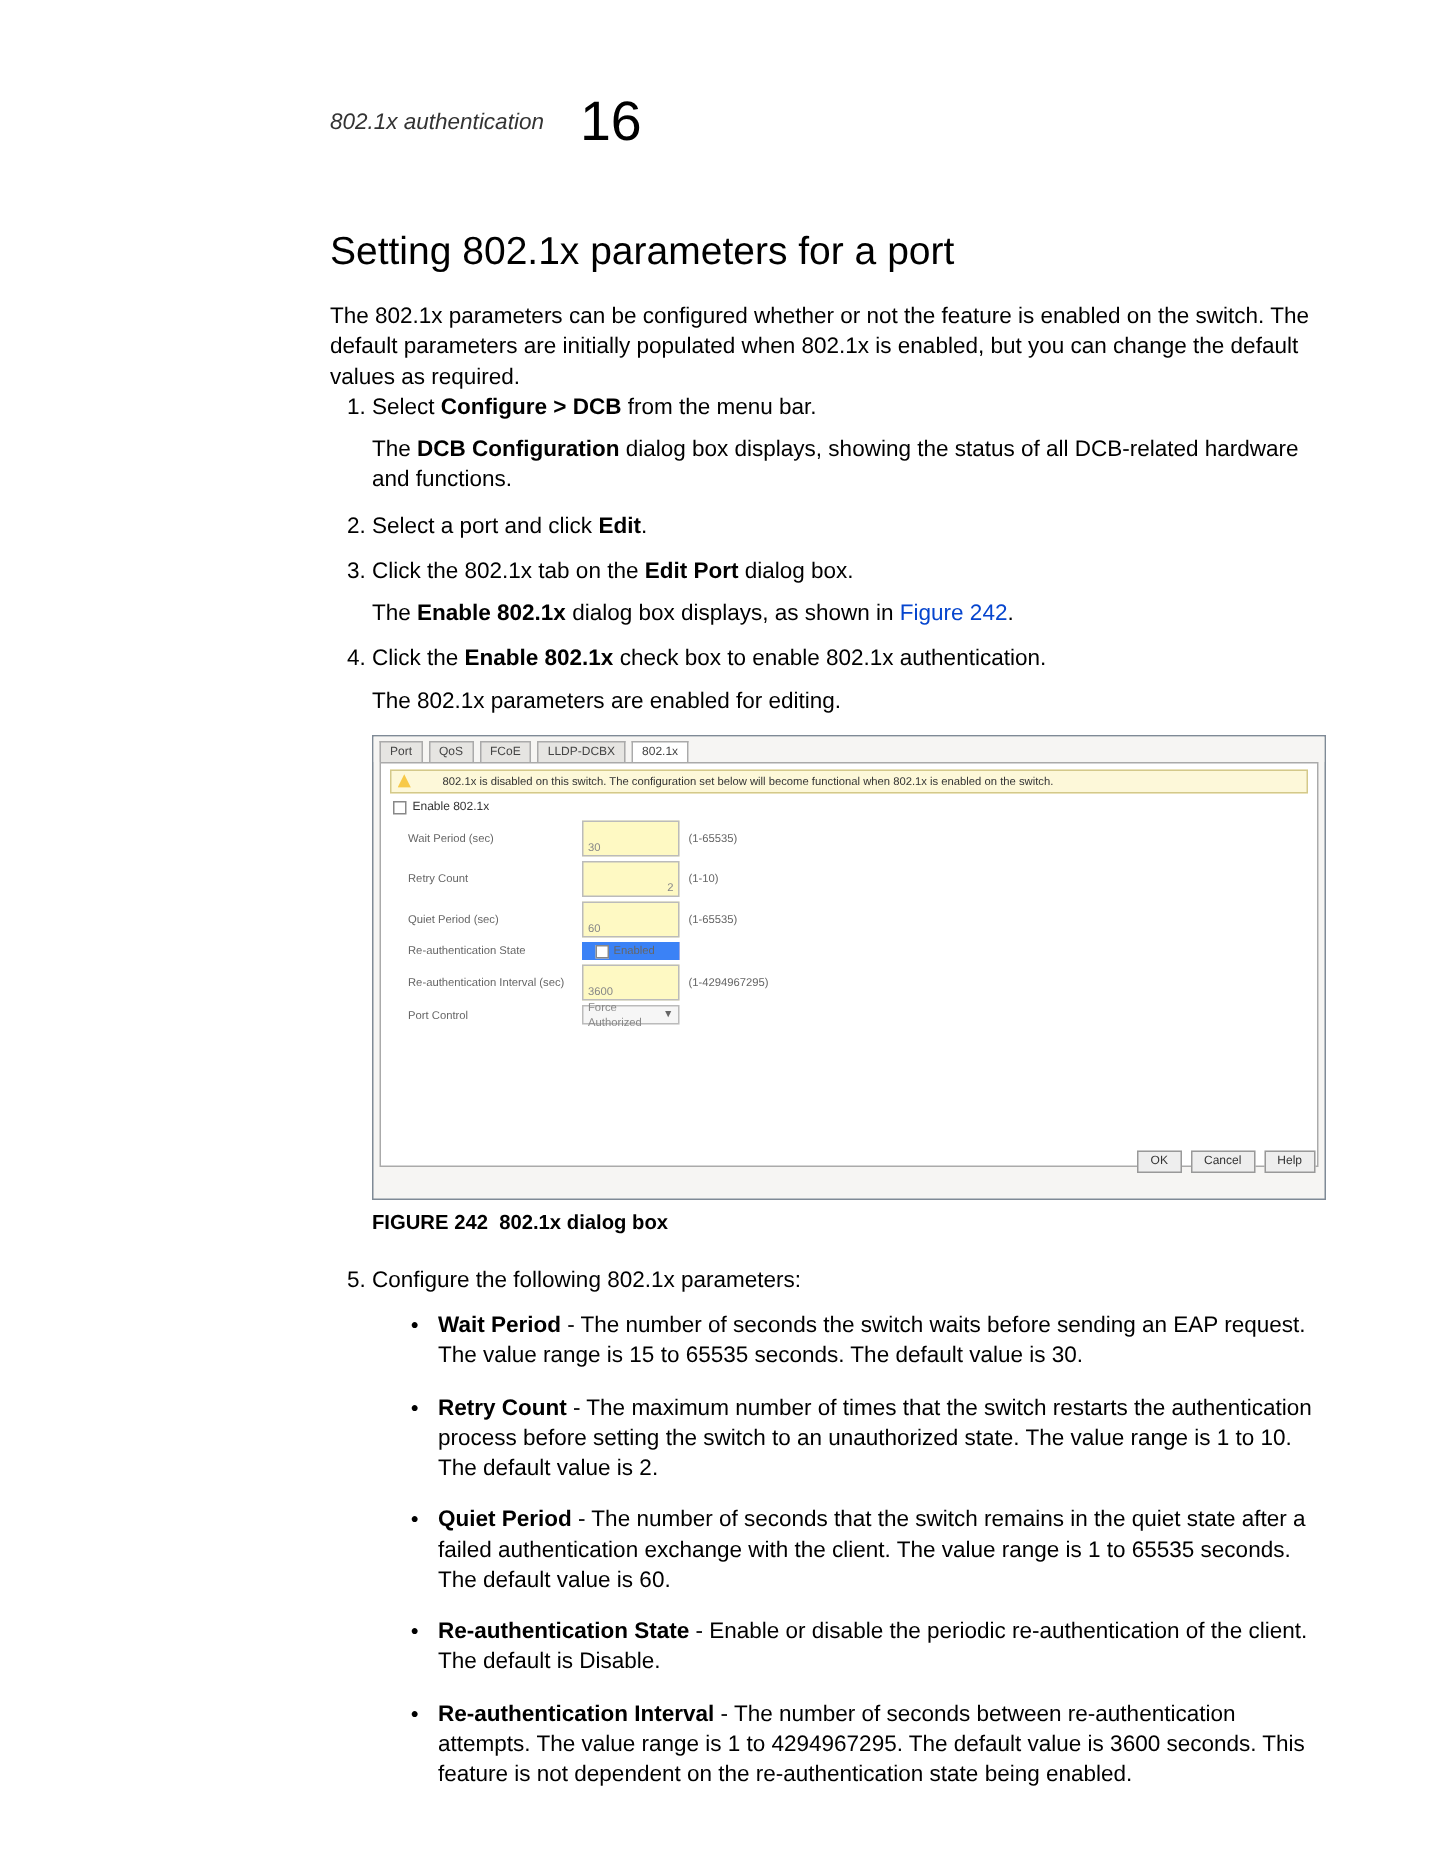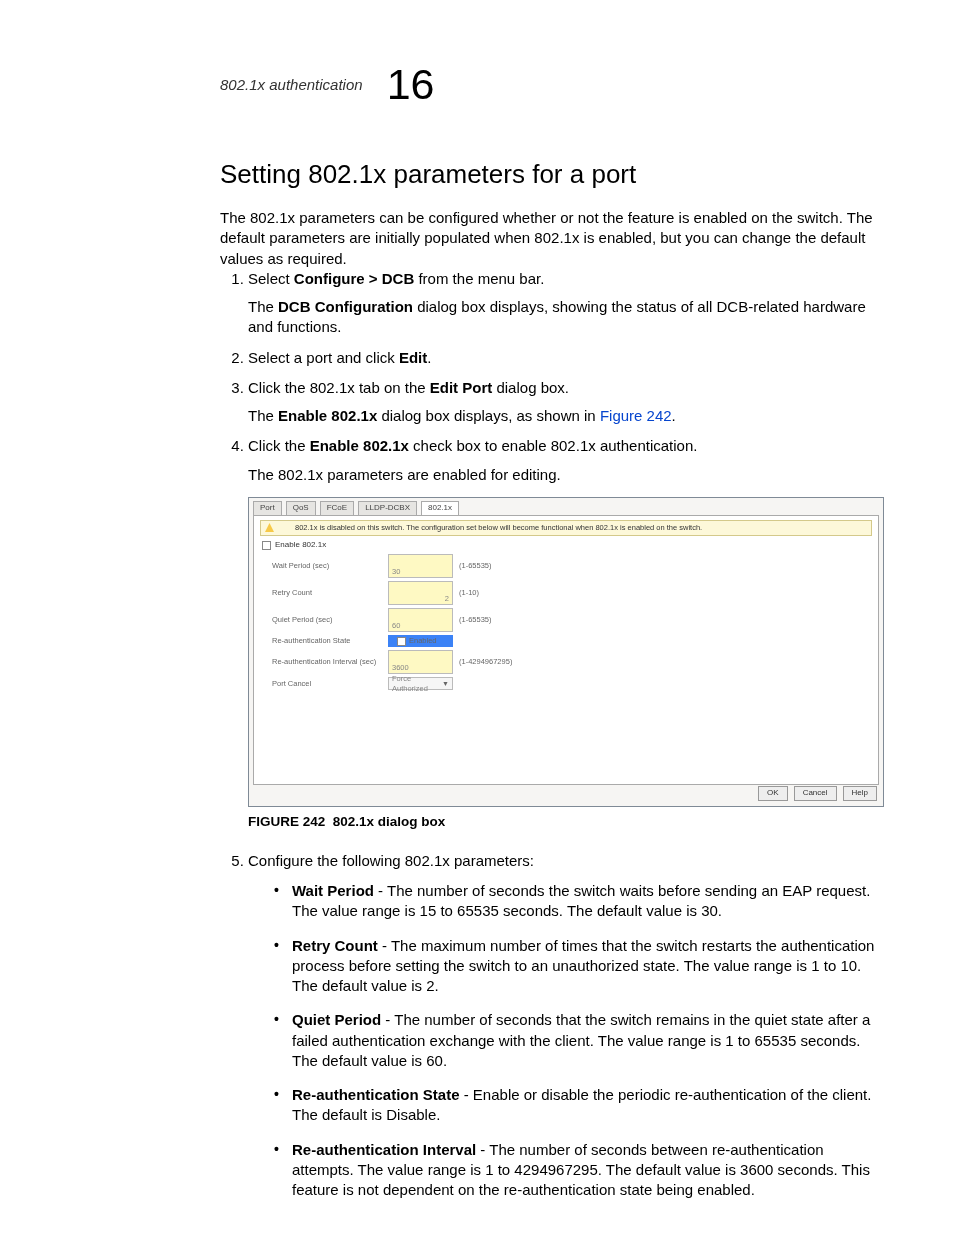"16" .chapter-num { font-size: 43px -> 37px }
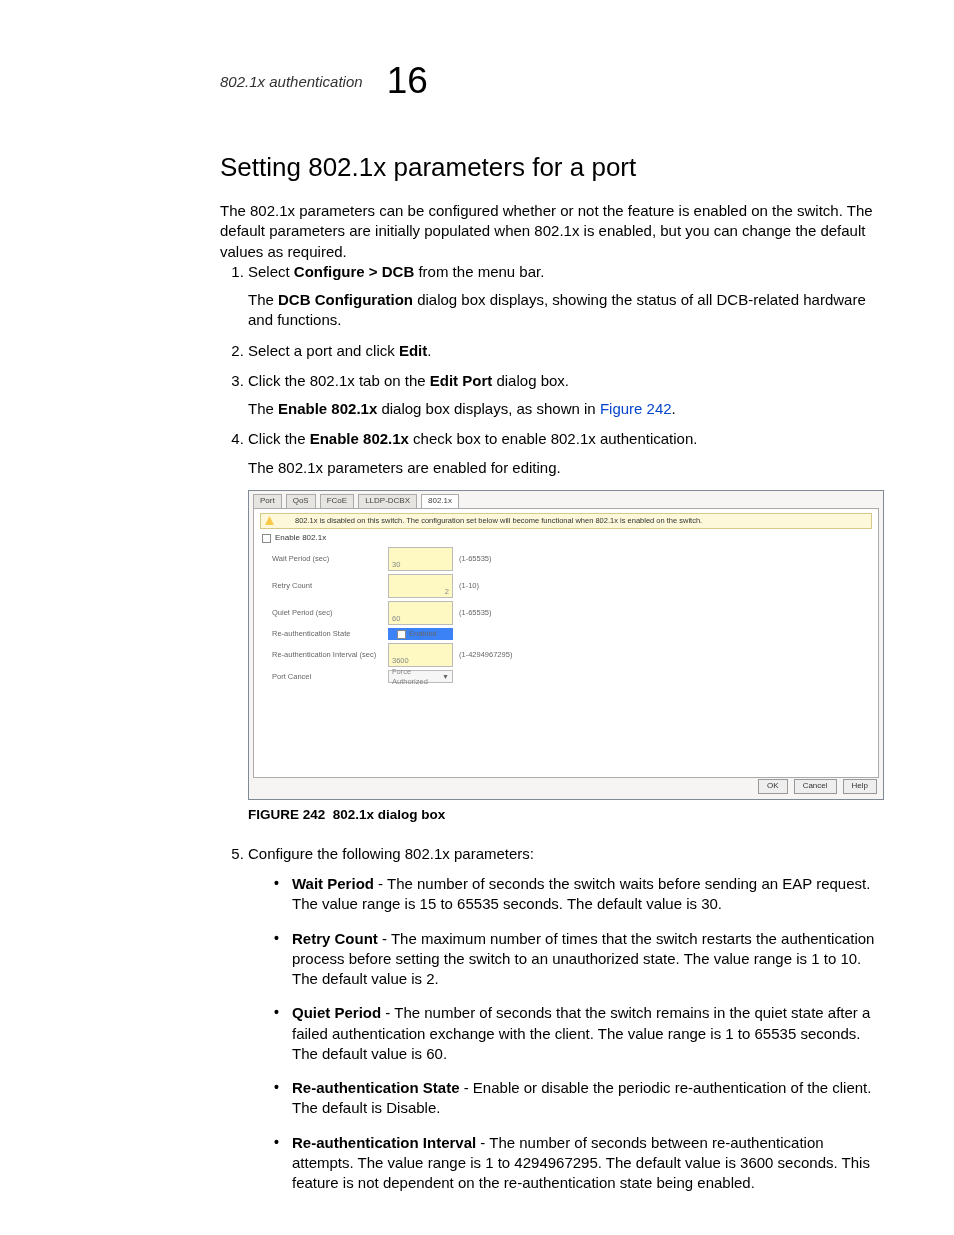"Port Cancel" div { text: Cancel -> Control }
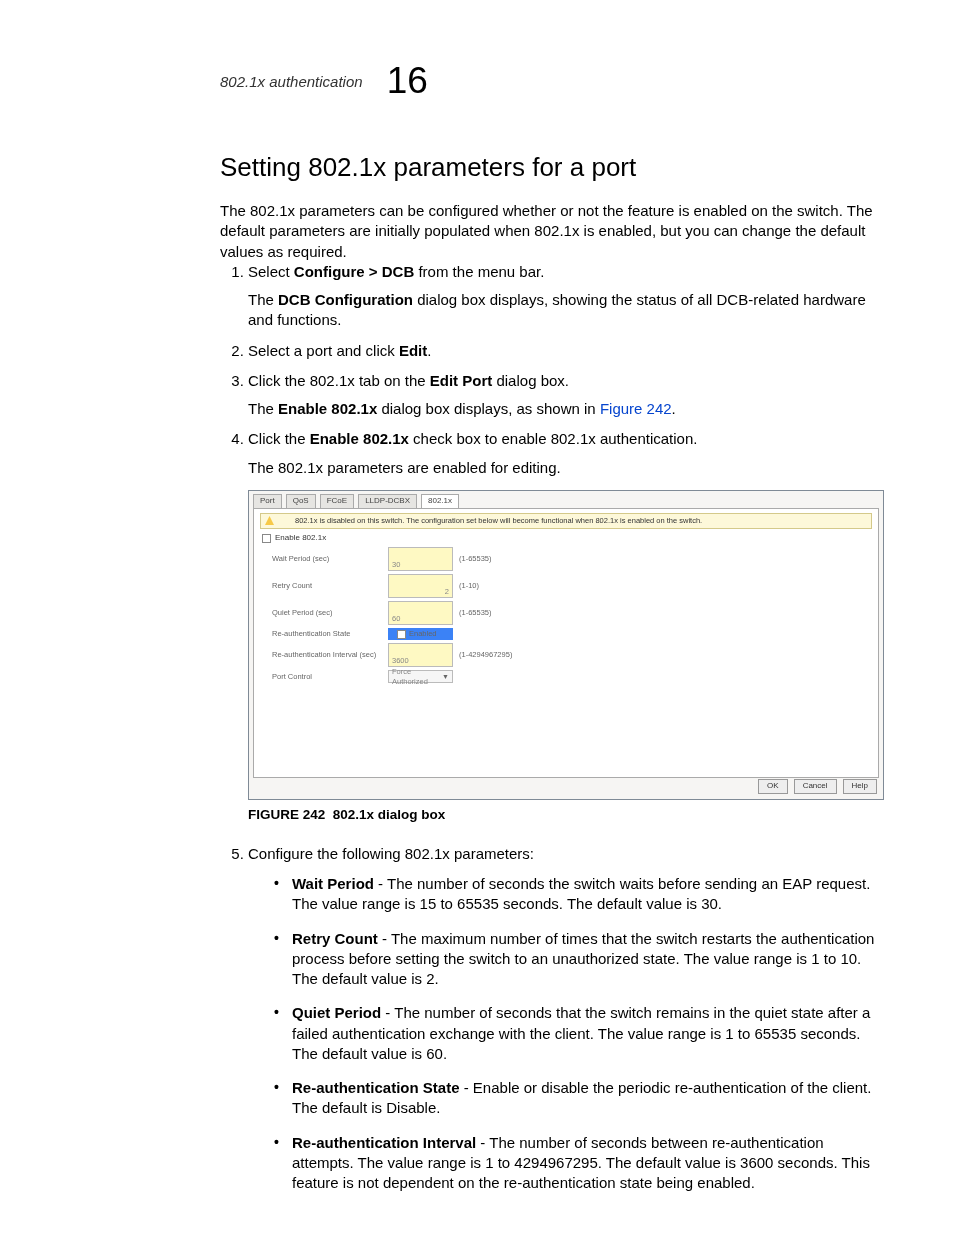"OK" .btn-row { bottom: 5px -> 17px }
